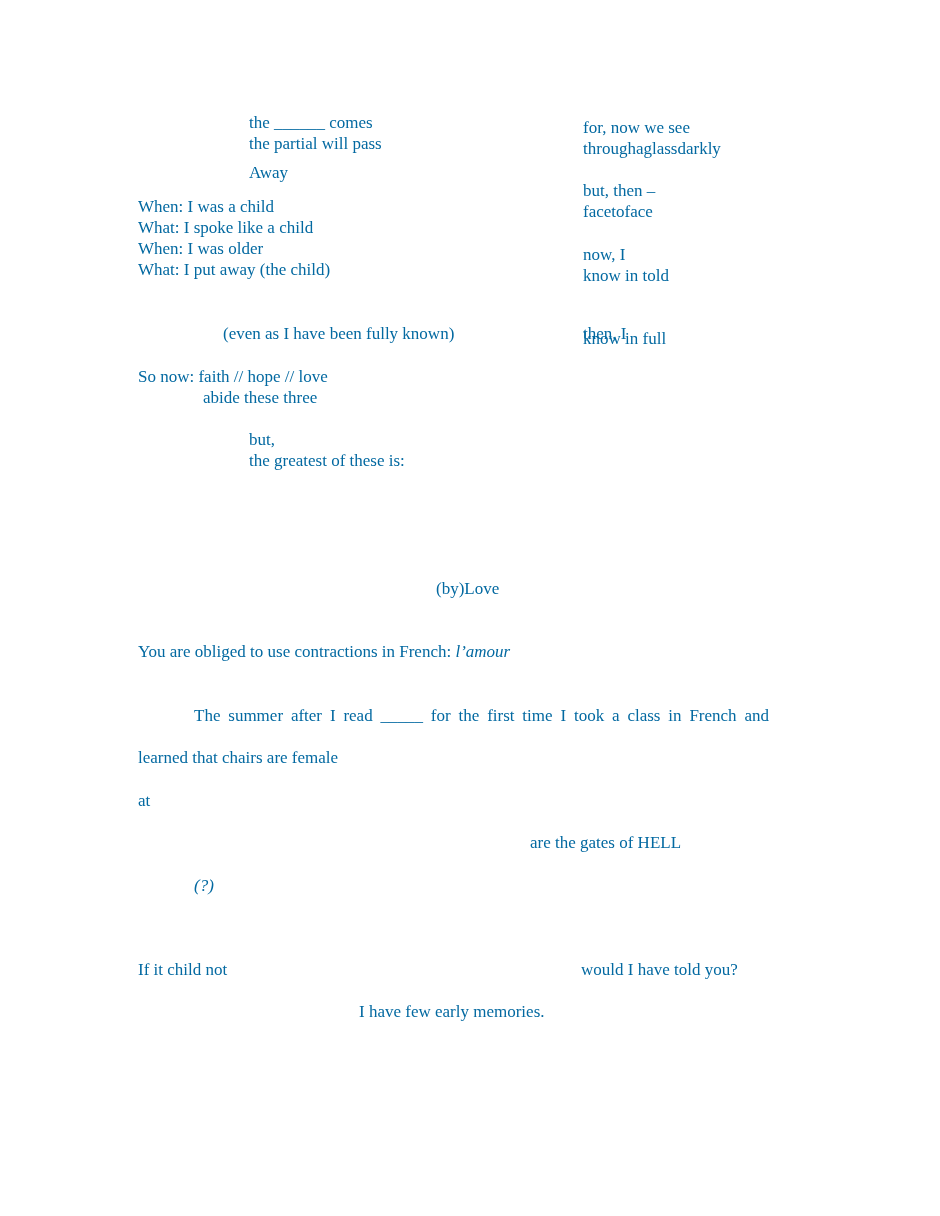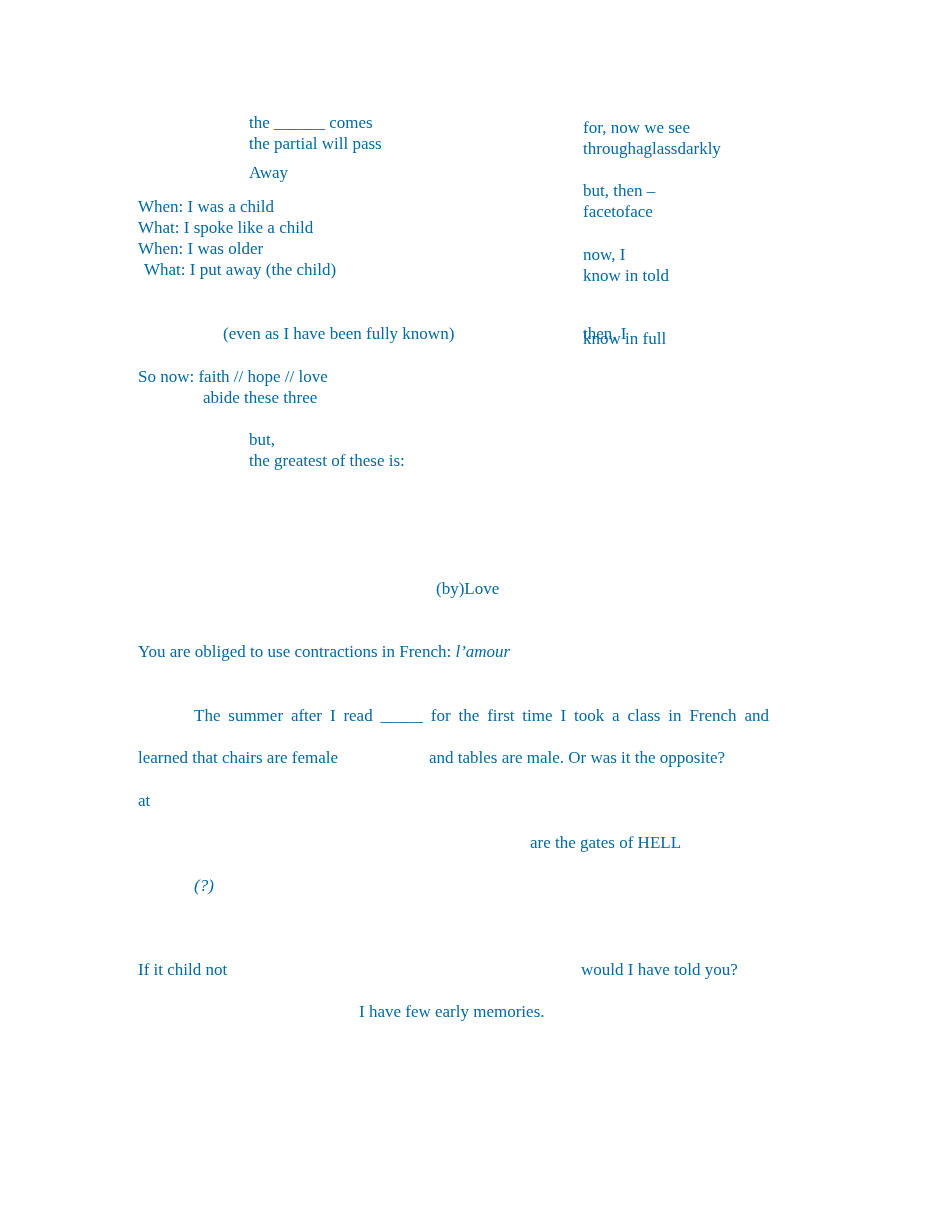"What: I put away (the" div.line { margin-left: 6px -> none }
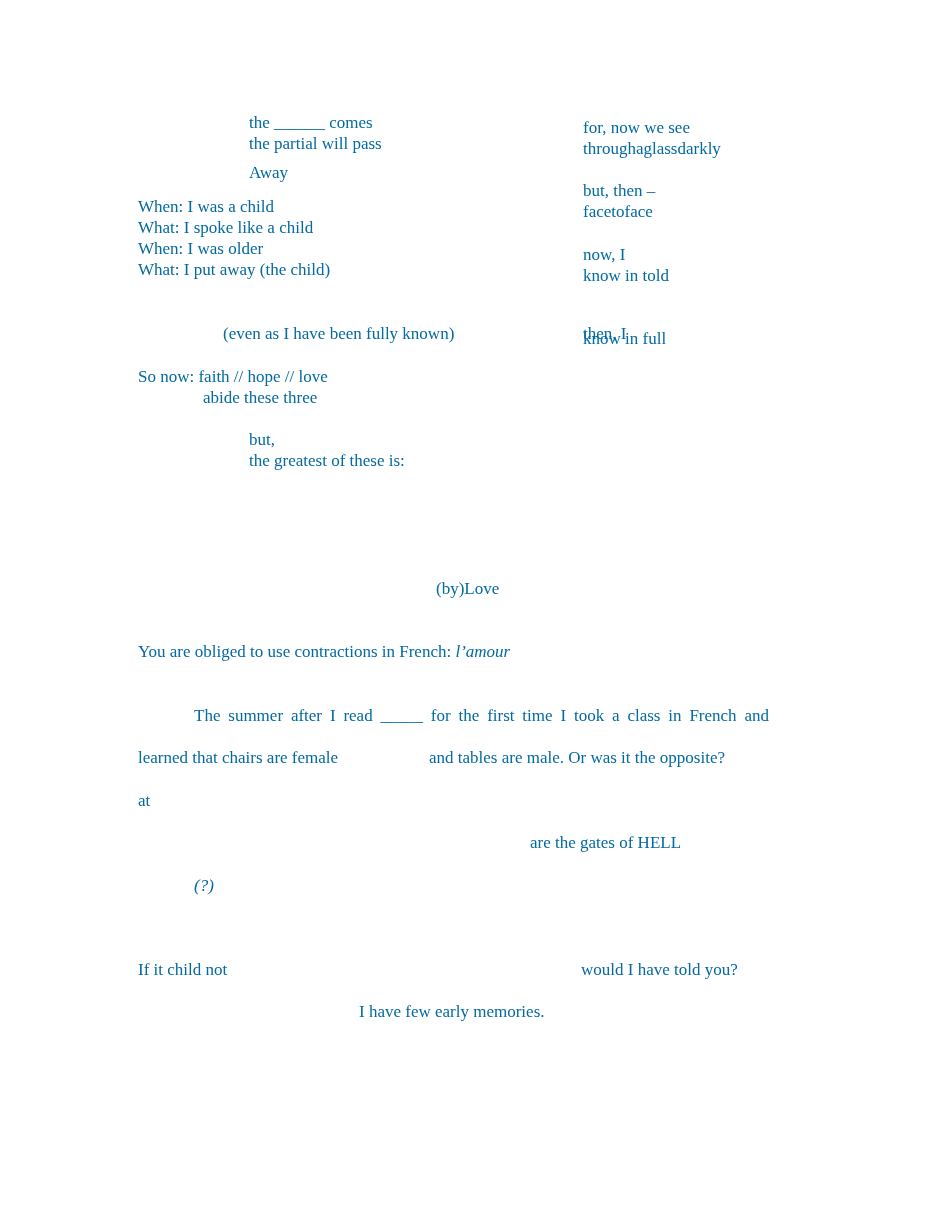"and tables are male. Or" div.line { html: <div>and tables are male. Or was it the opposite?</div> -> none }
